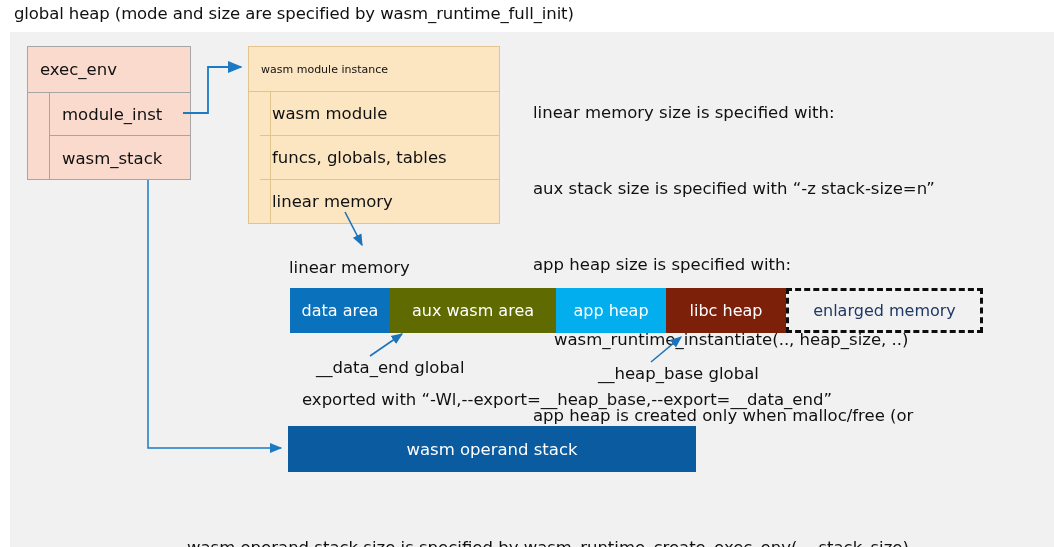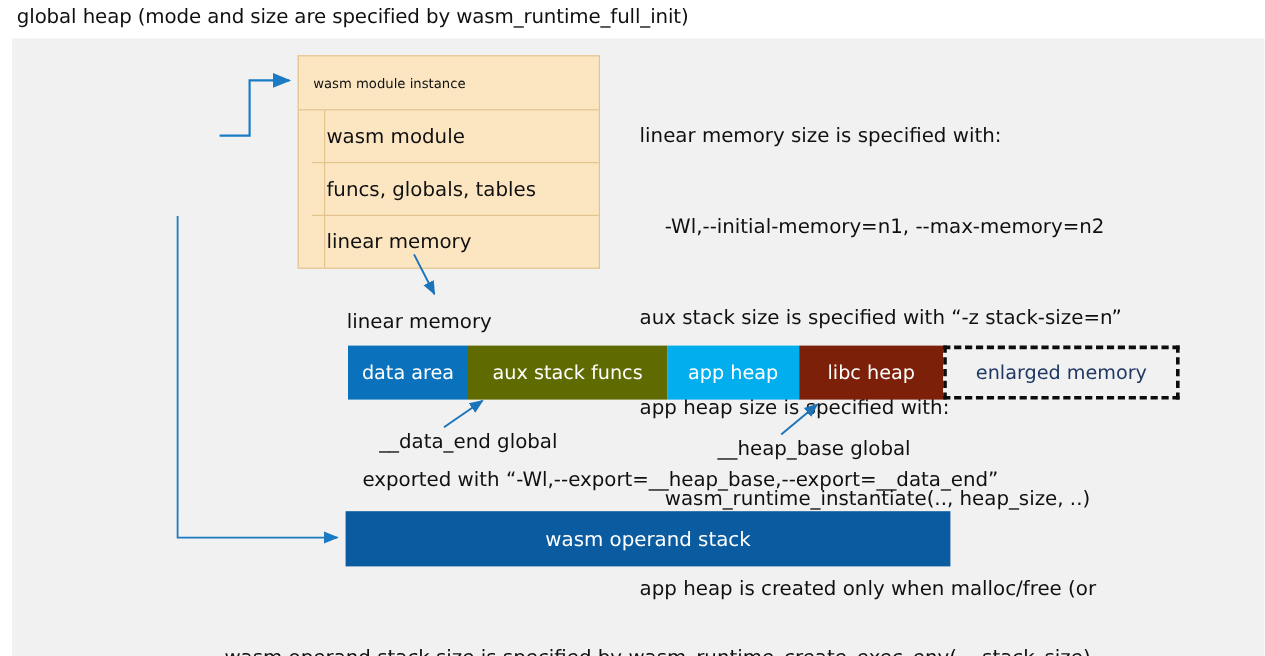"exec_env" div.exec-box { html: none -> <div> <div>exec_env</div> <div></div> <div>module_inst</div> <div>wasm_stack</div> </div> }
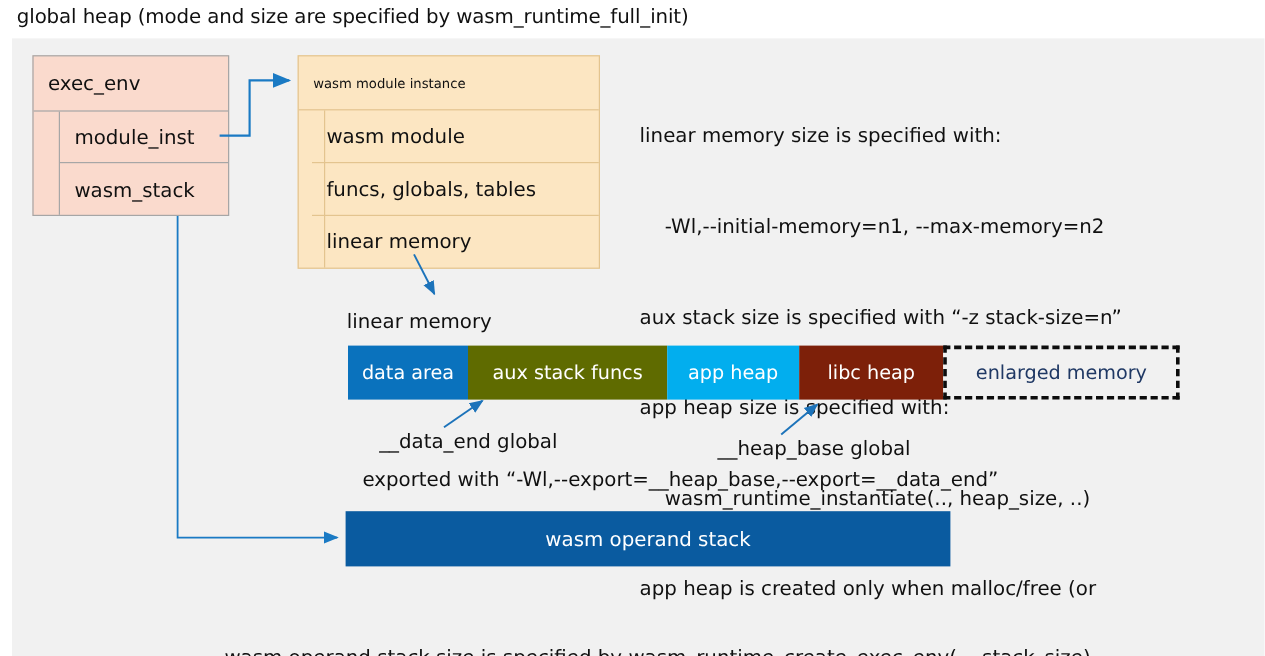"-Wl,--initial-memory=n1, --max-memory=n2" div { html: <div> -Wl,--initial-memory=n1, --max-memory=n2</div> -> none }
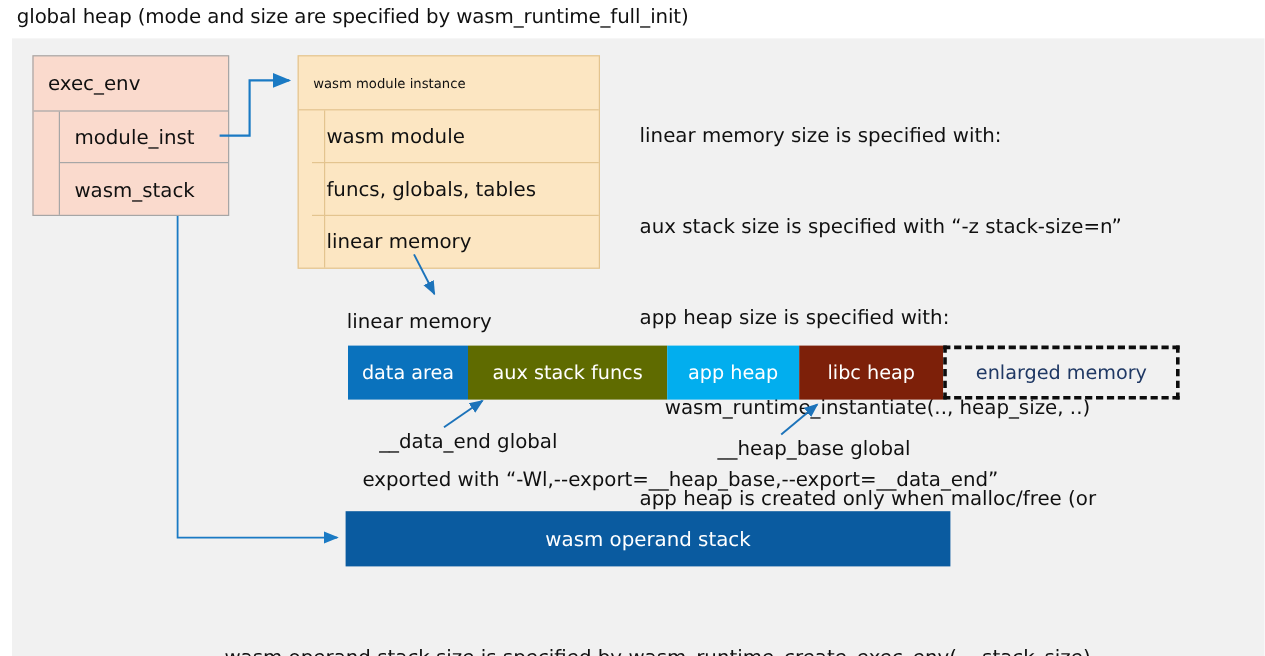"aux stack funcs" div.seg { text: stack funcs -> wasm area }
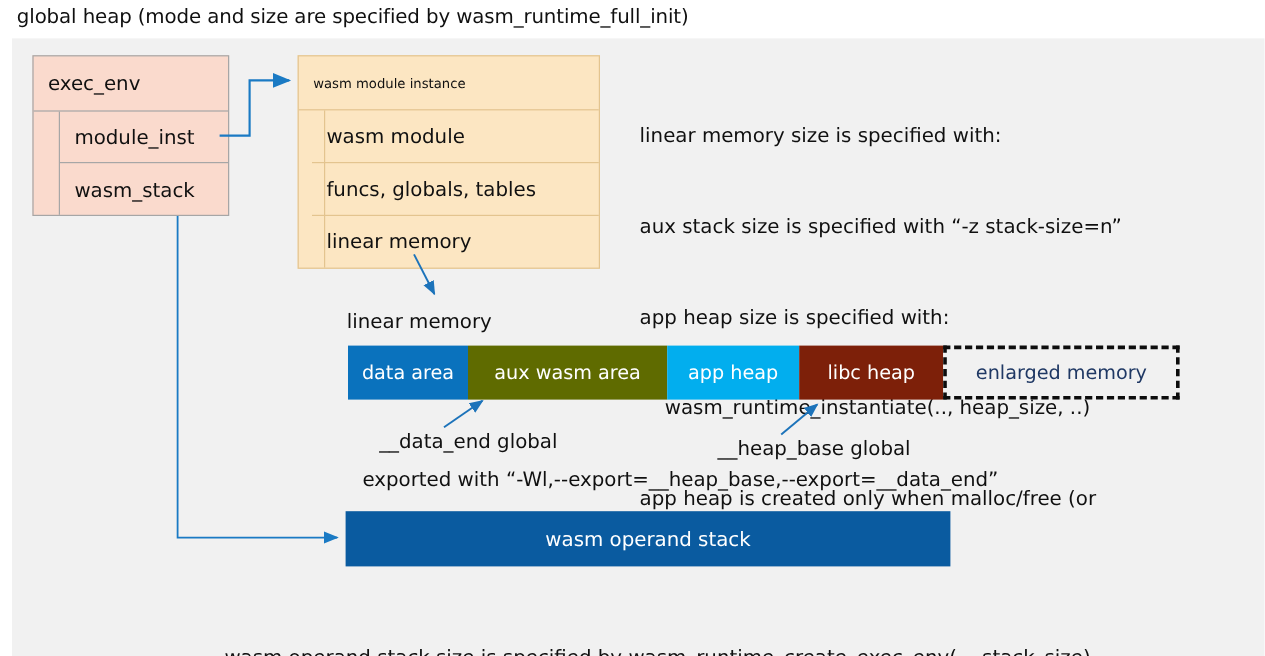"wasm operand stack" .opstack { width: 504px -> 408px }
